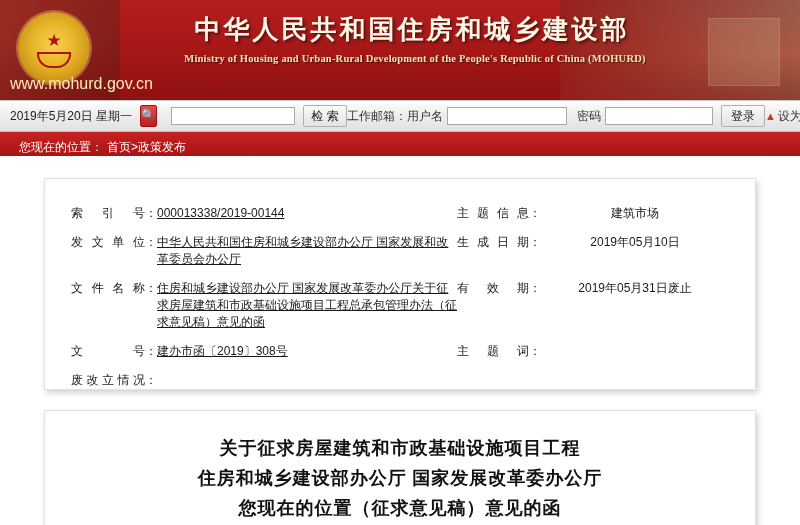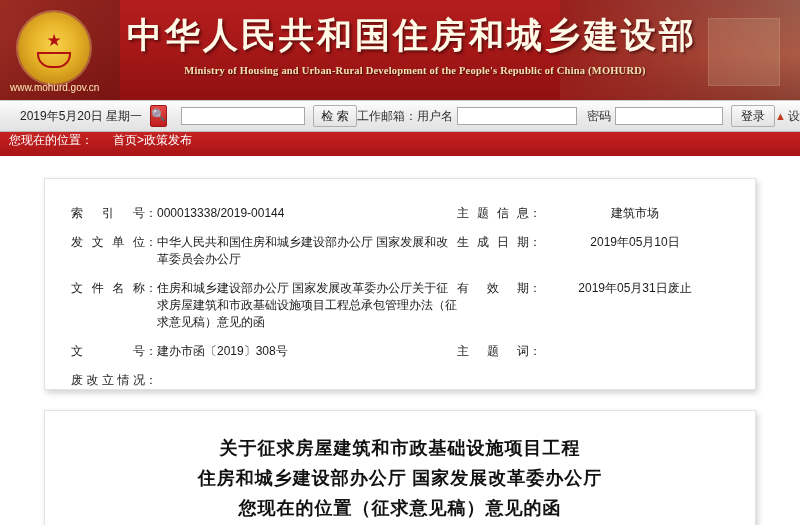"中华人民共和国住房和城乡建设部" .banner-title-cn { font-size: 35px -> 26px }
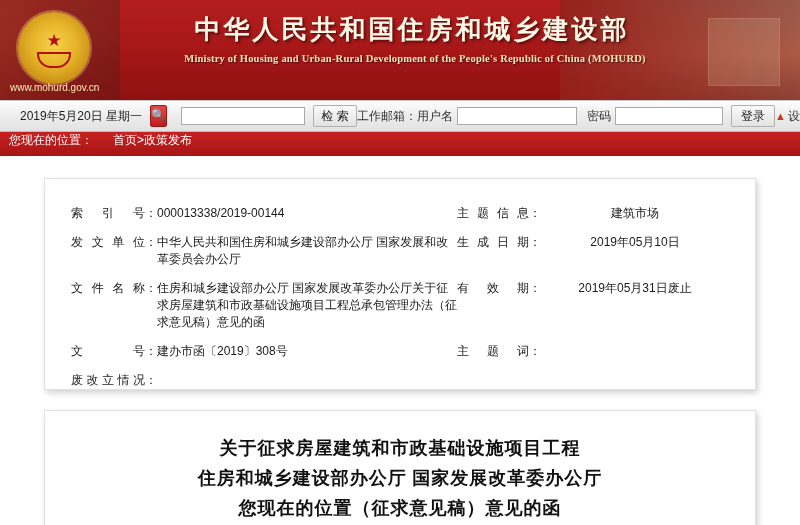"www.mohurd.gov.cn" .banner-url { font-size: 10px -> 16px }
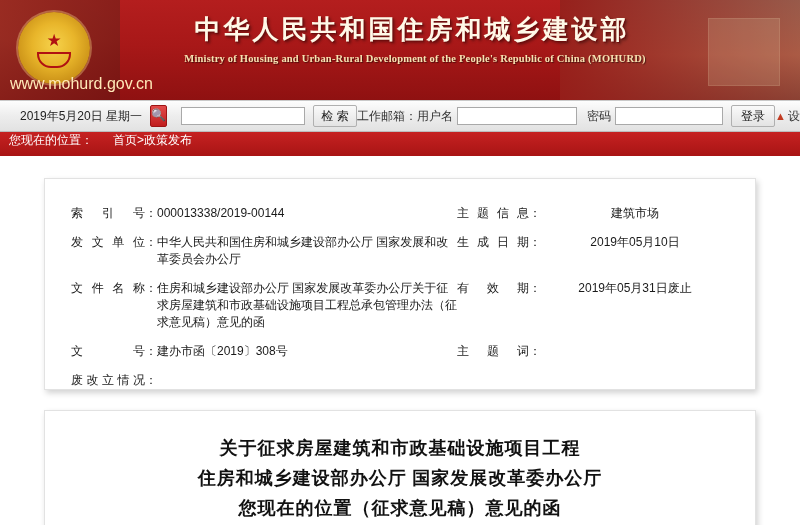"2019年5月20日 星期一" .toolbar { padding: 0 20px -> 0 10px }
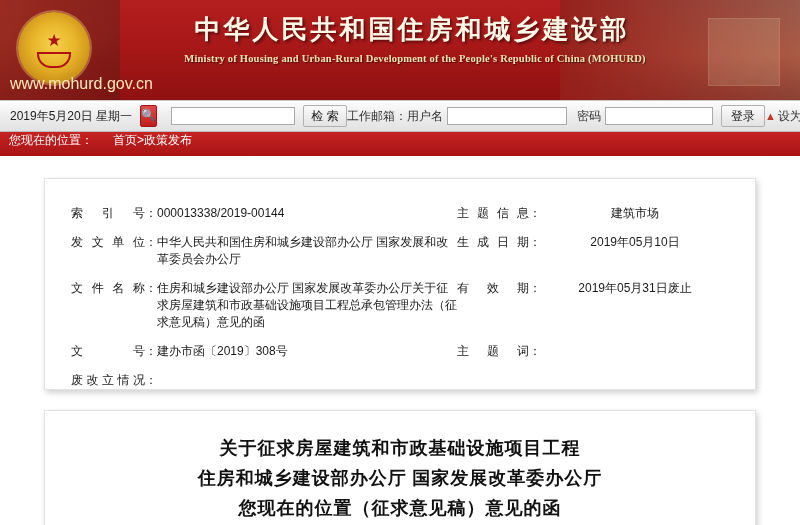"您现在的位置：" .locbar { align-items: flex-start -> flex-end; gap: 16px -> none; padding-left: 7px -> 17px }
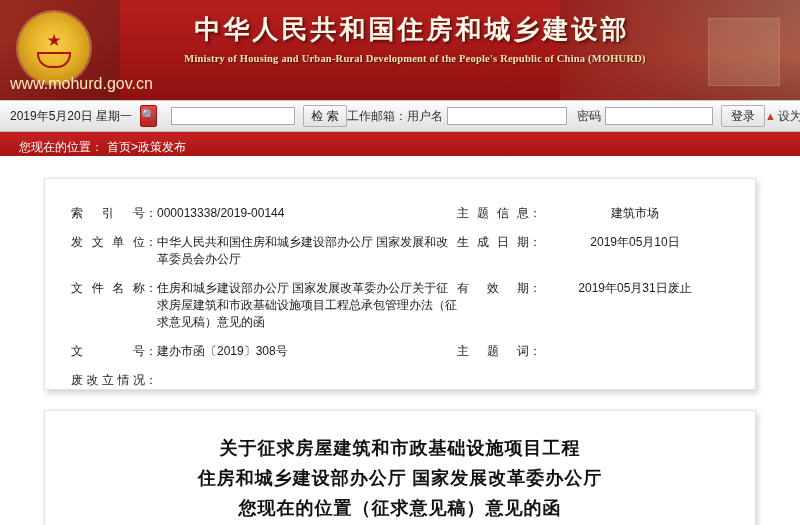"000013338/2019-00144" .val-left { text-decoration: none -> underline }
